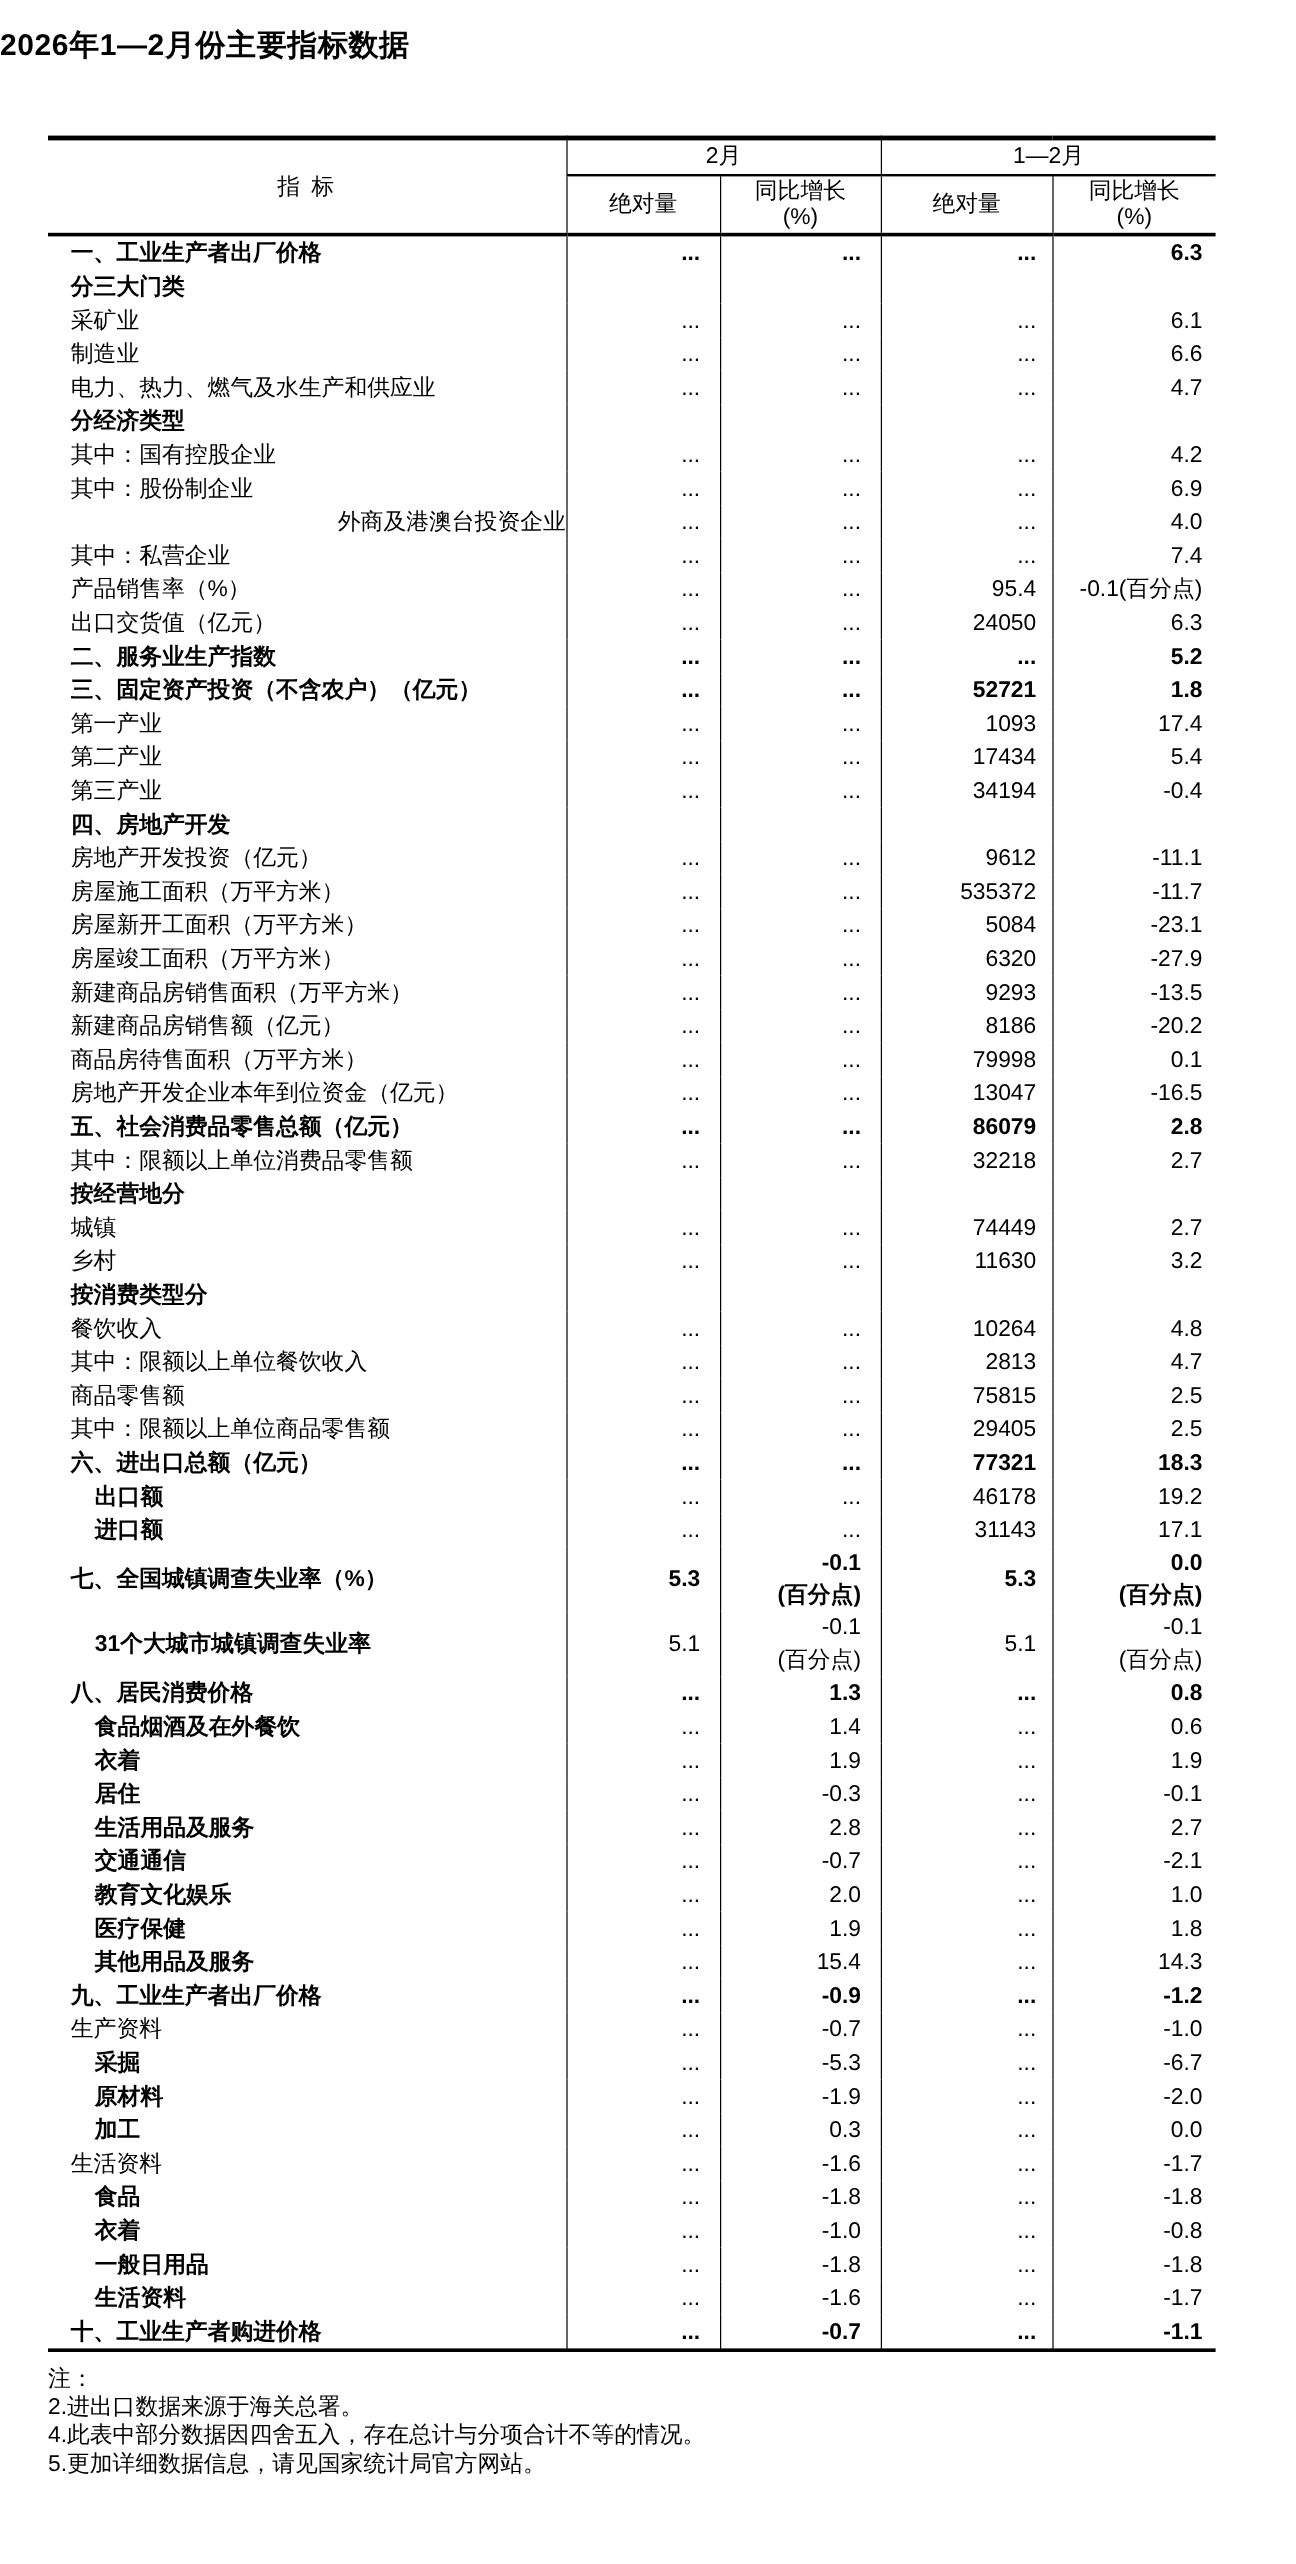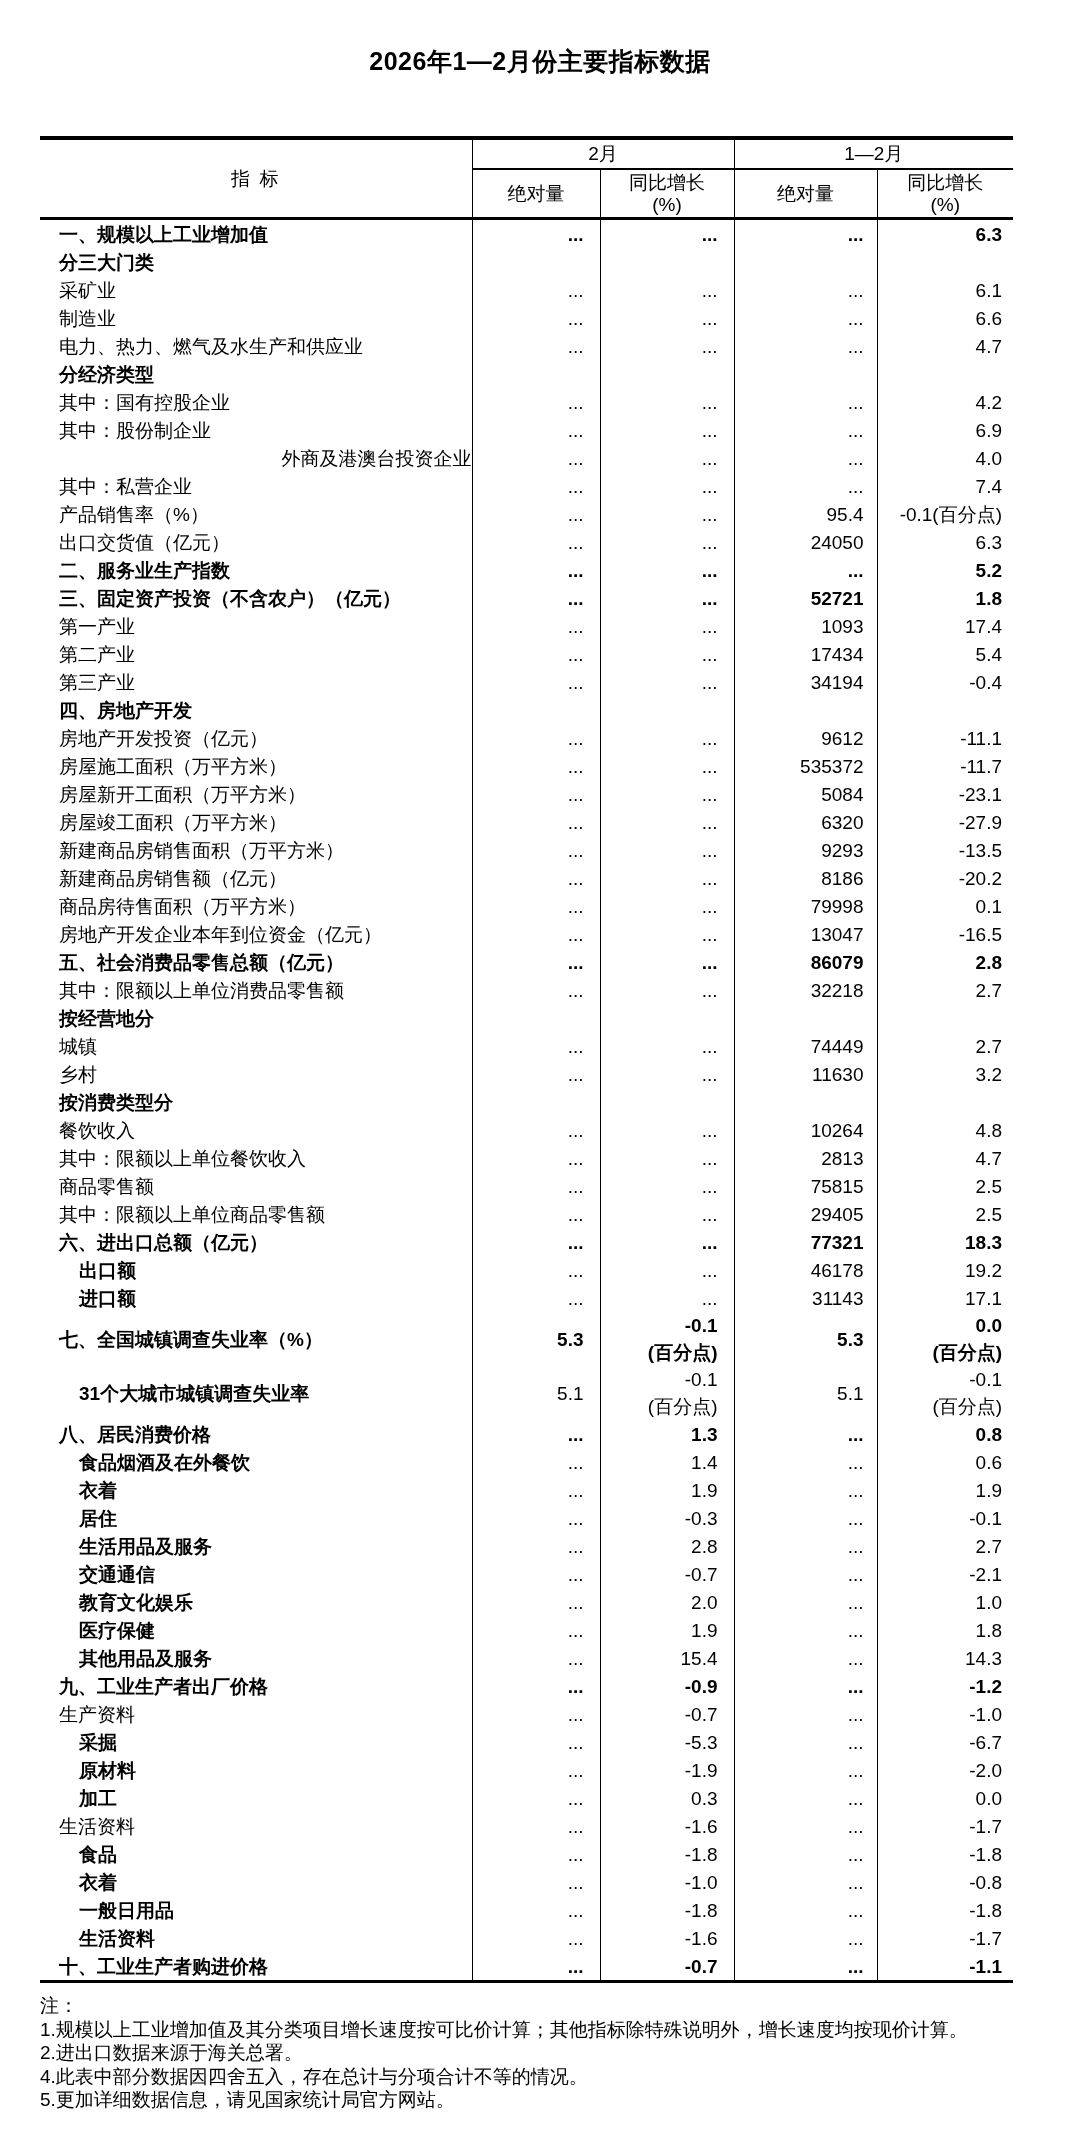"2026年1—2月份主要指标数据" .page-title { margin: 12px -> 0; padding-top: 35px -> 24px; text-align: center -> left }
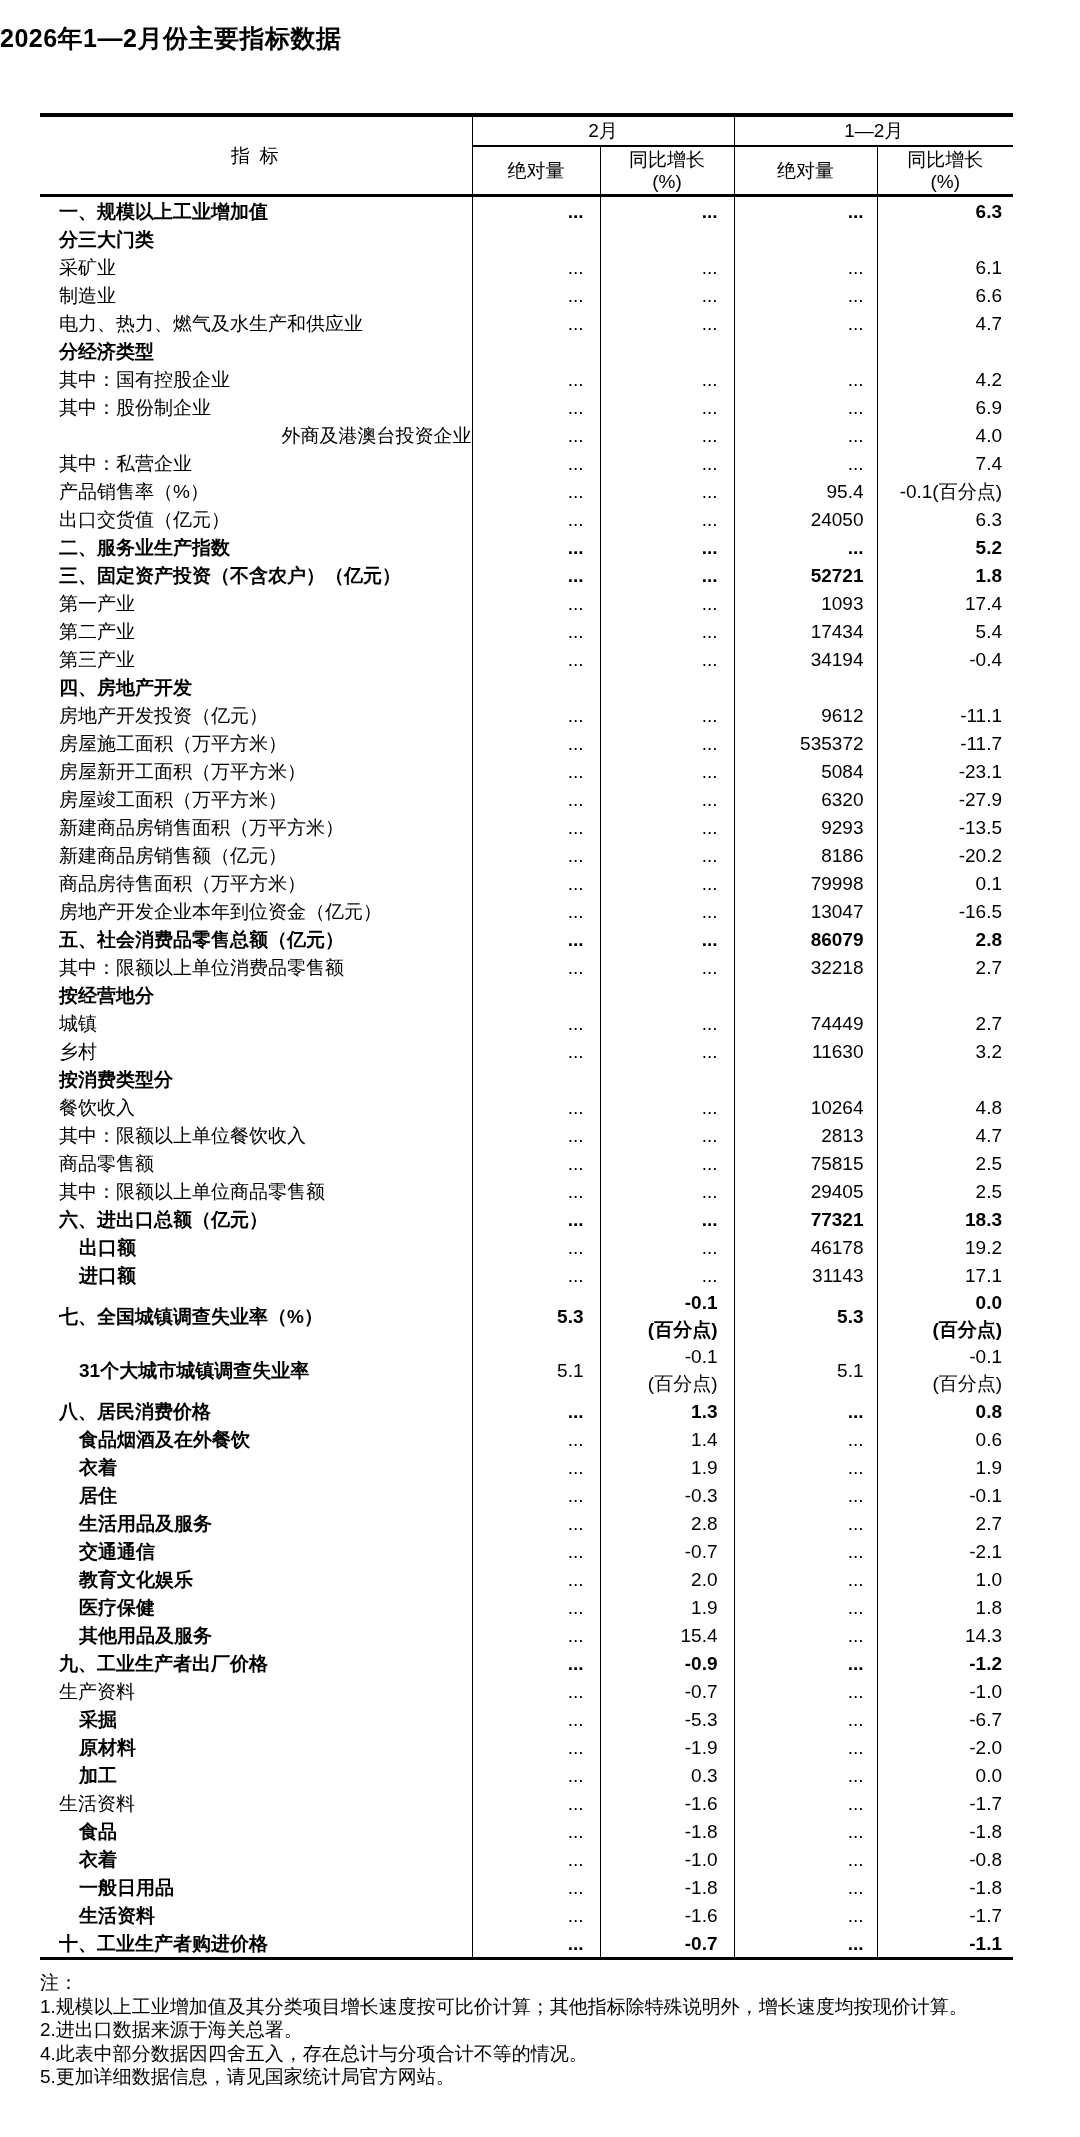"一、规模以上工业增加值" td.lbl { text: 规模以上工业增加值 -> 工业生产者出厂价格 }
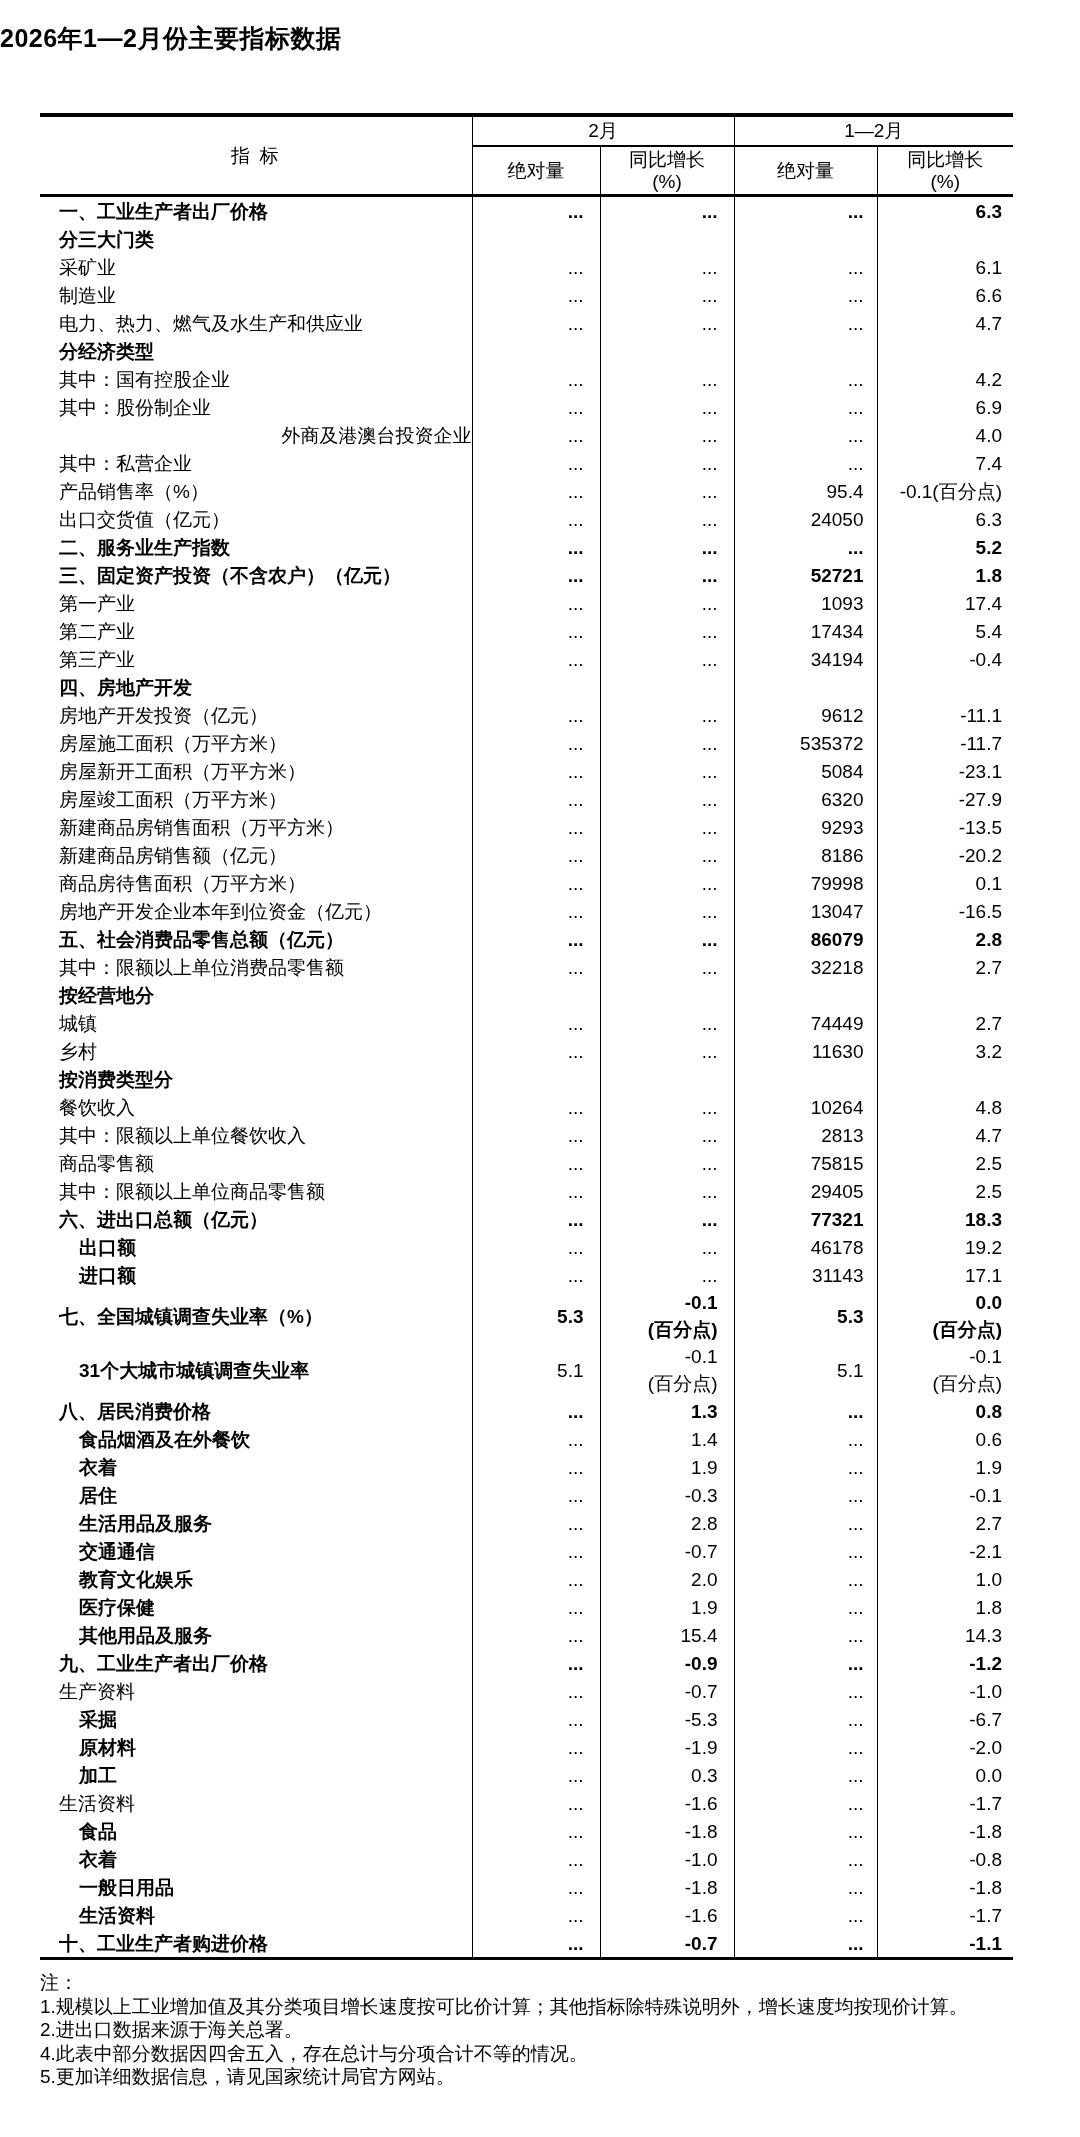"1.规模以上工业增加值及其分类项目增长速度按可比价计算；其他指标除特殊说明外，增" p { html: <p>1.规模以上工业增加值及其分类项目增长速度按可比价计算；其他指标除特殊说明外，增长速度均按现价计算。</p> -> none }
